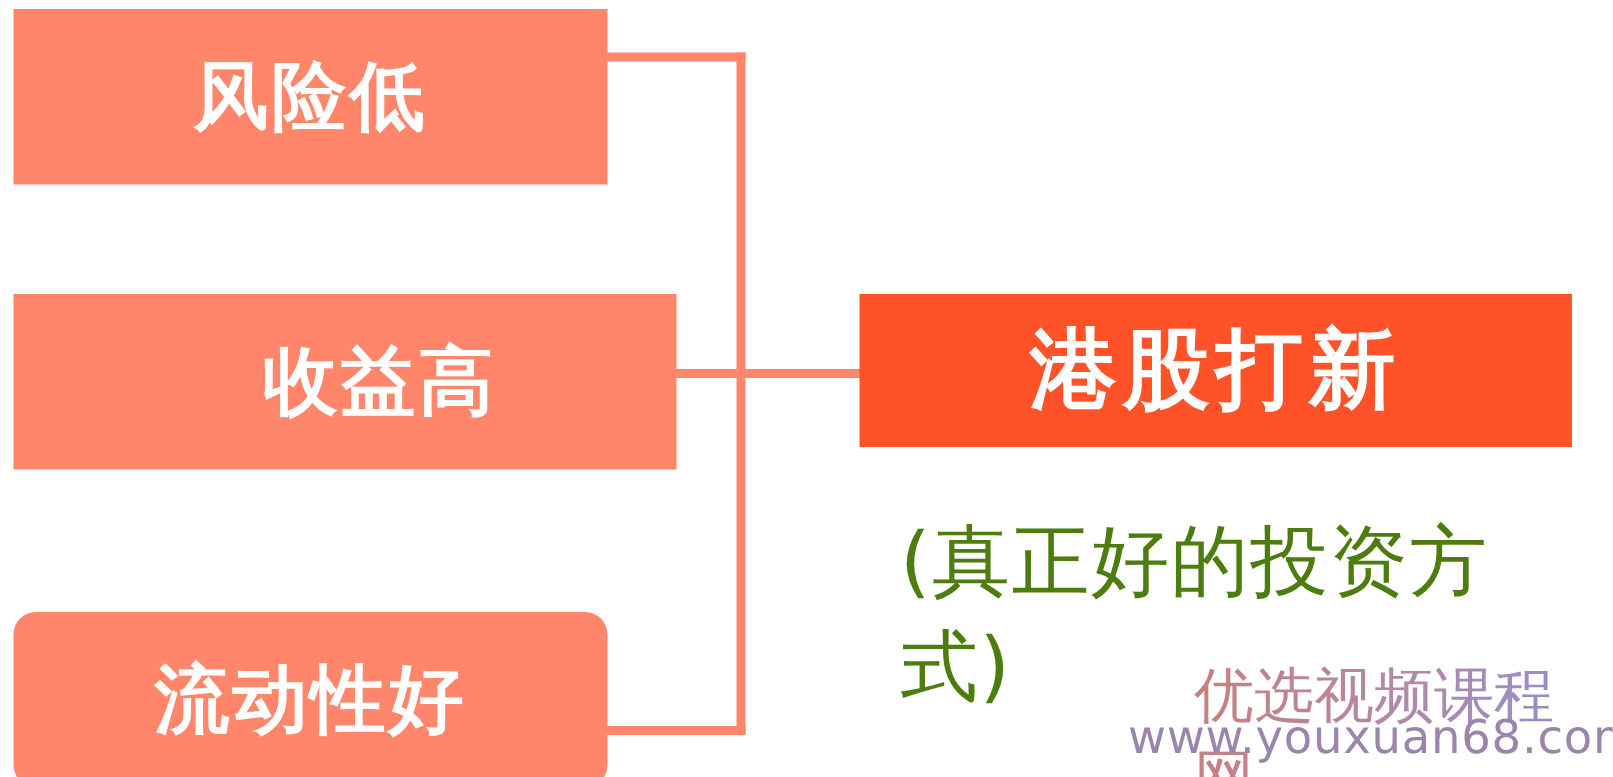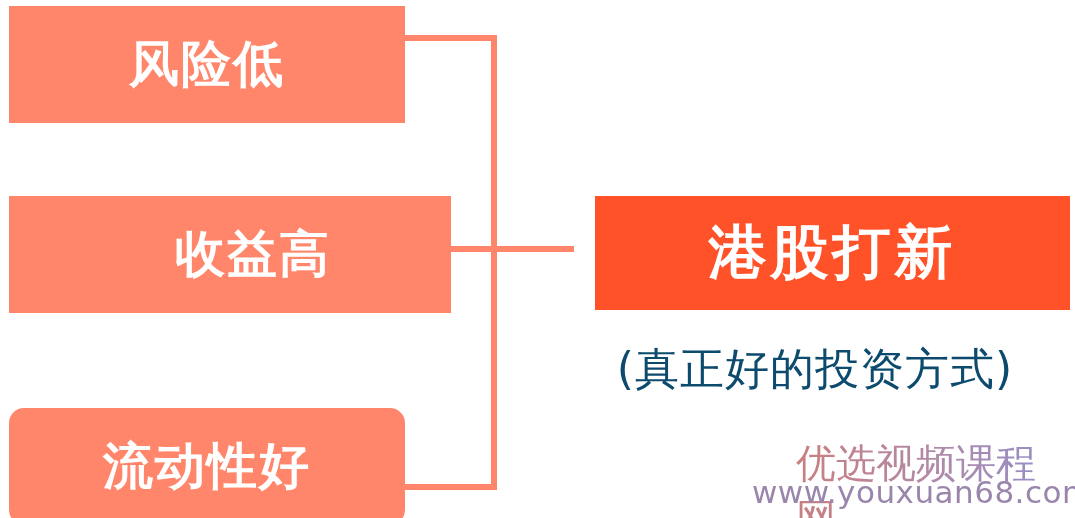"港股打新" .main { height: 114px -> 102px; margin-left: 22px -> none }
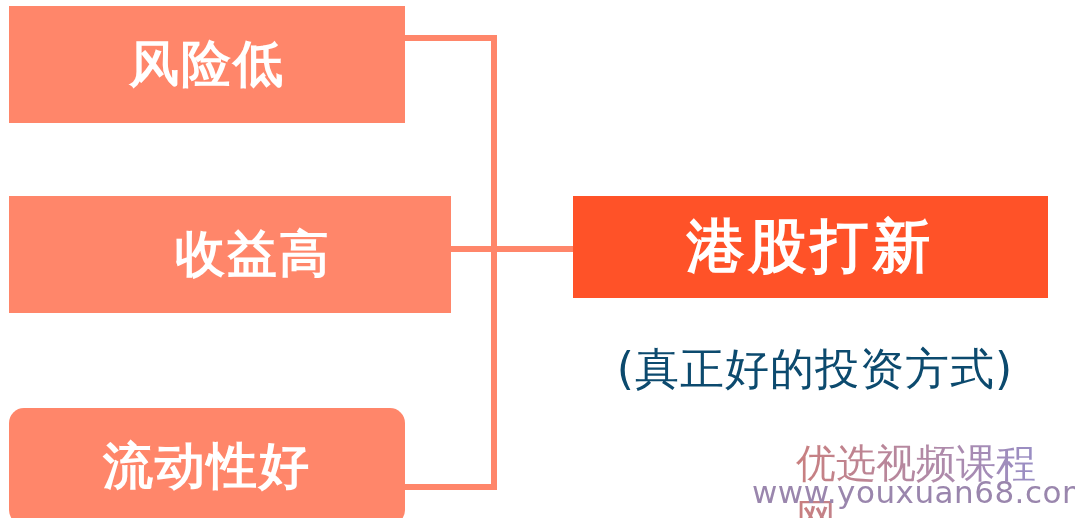"(真正好的投资方式)" .subtitle { color: #0c4a6e -> #4d7c0f; font-size: 44px -> 52px; text-align: center -> left }
